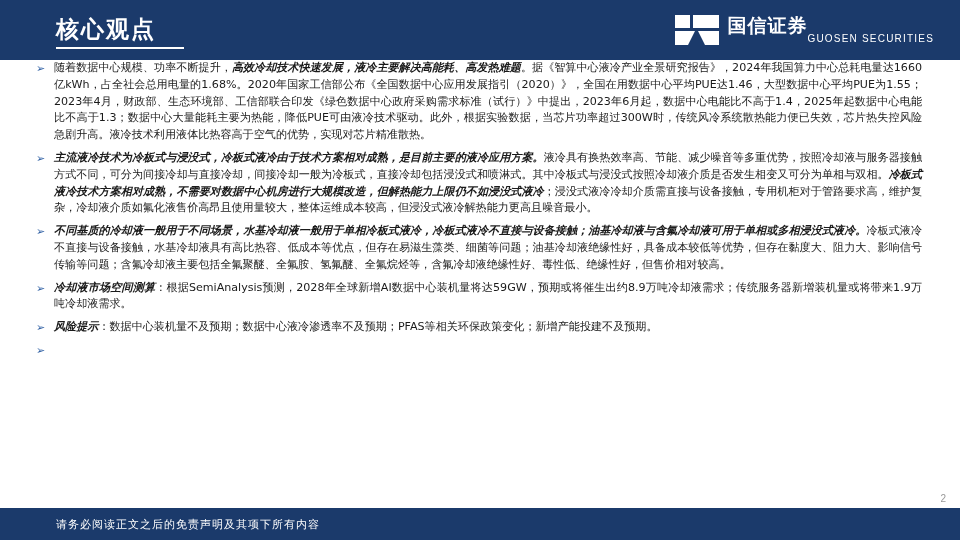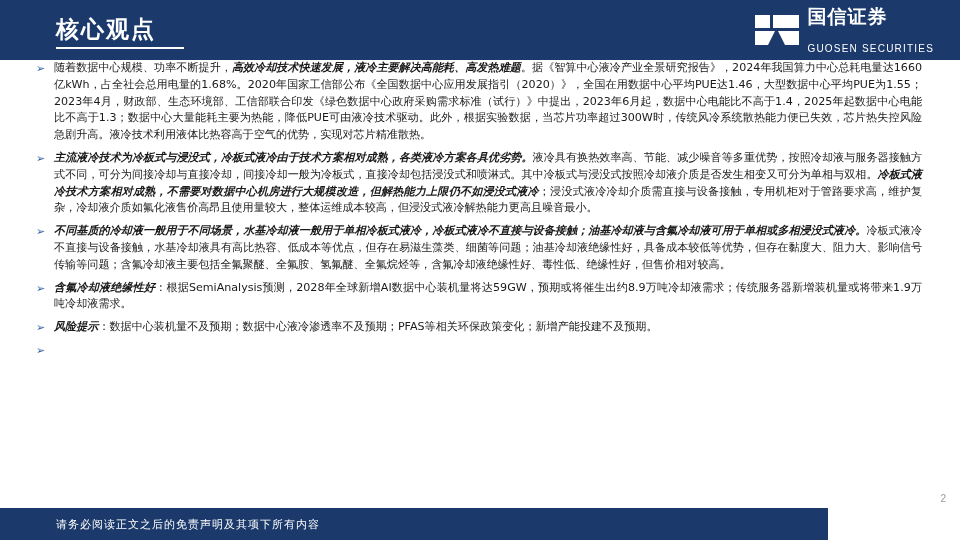"国信证券" .logo-text { flex-direction: column -> row }
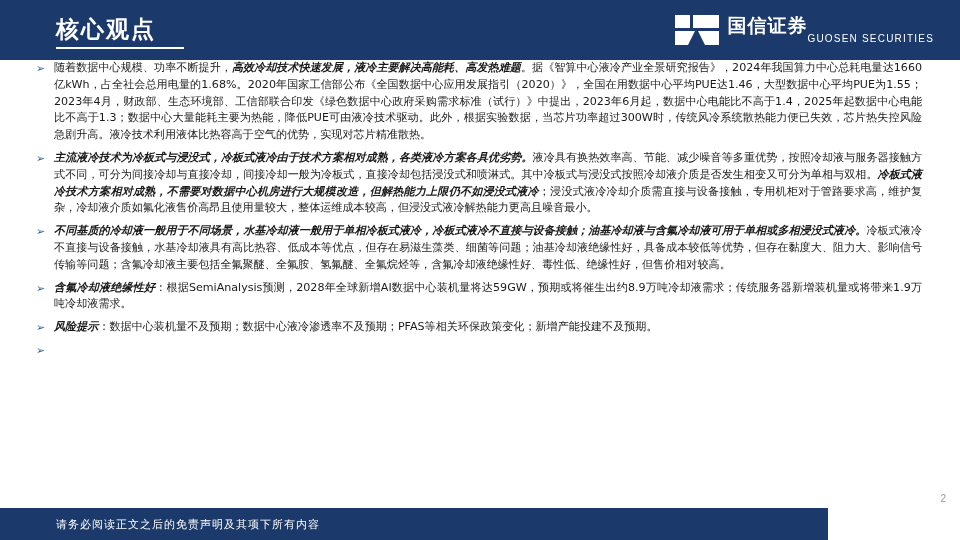"主流液冷技术为冷板式与浸没式，冷板式液冷由于技术方案相对成熟，各类液冷方案各具优" b { text: 各类液冷方案各具优劣势 -> 是目前主要的液冷应用方案 }
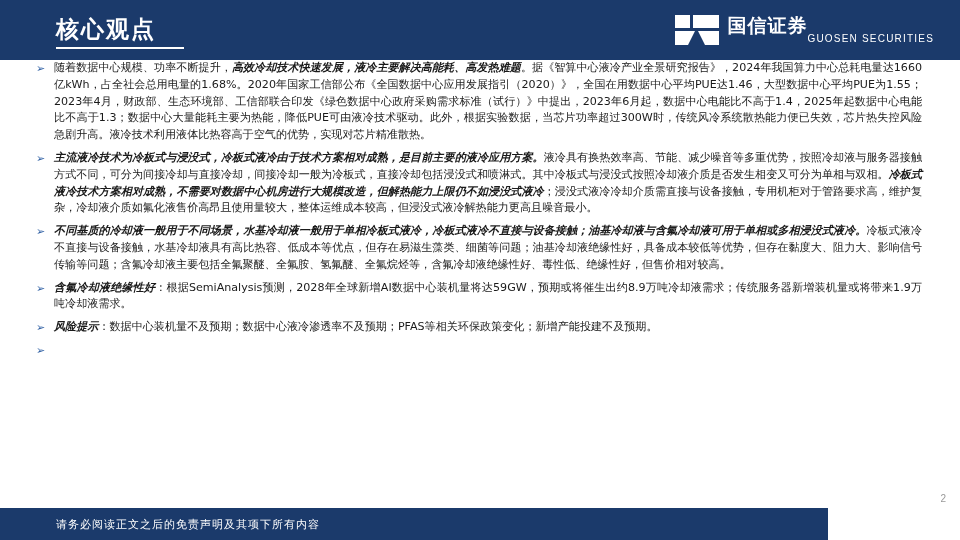"含氟冷却液绝缘性好" b { text: 含氟冷却液绝缘性好 -> 冷却液市场空间测算 }
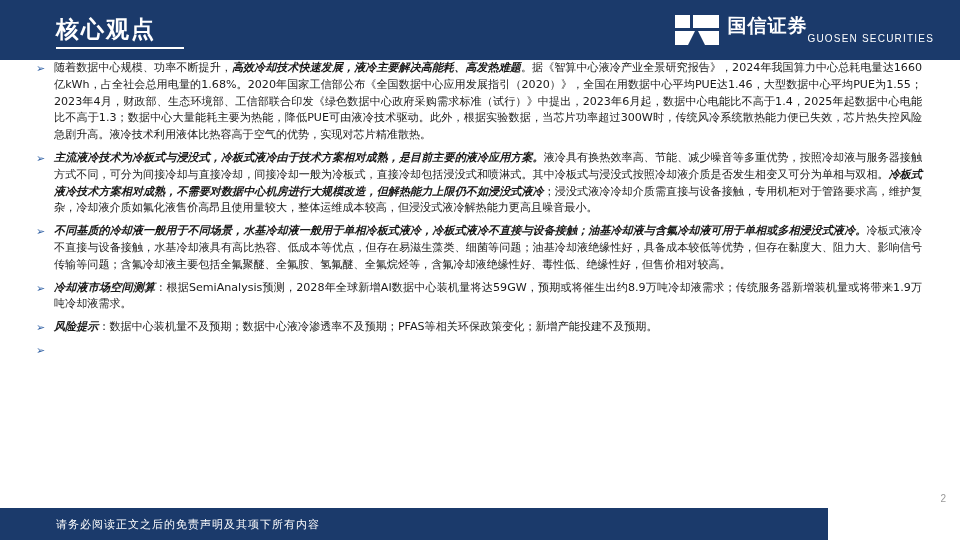"请务必阅读正文之后的免责声明及其项下所有内容" .footer { width: 828px -> 960px }
